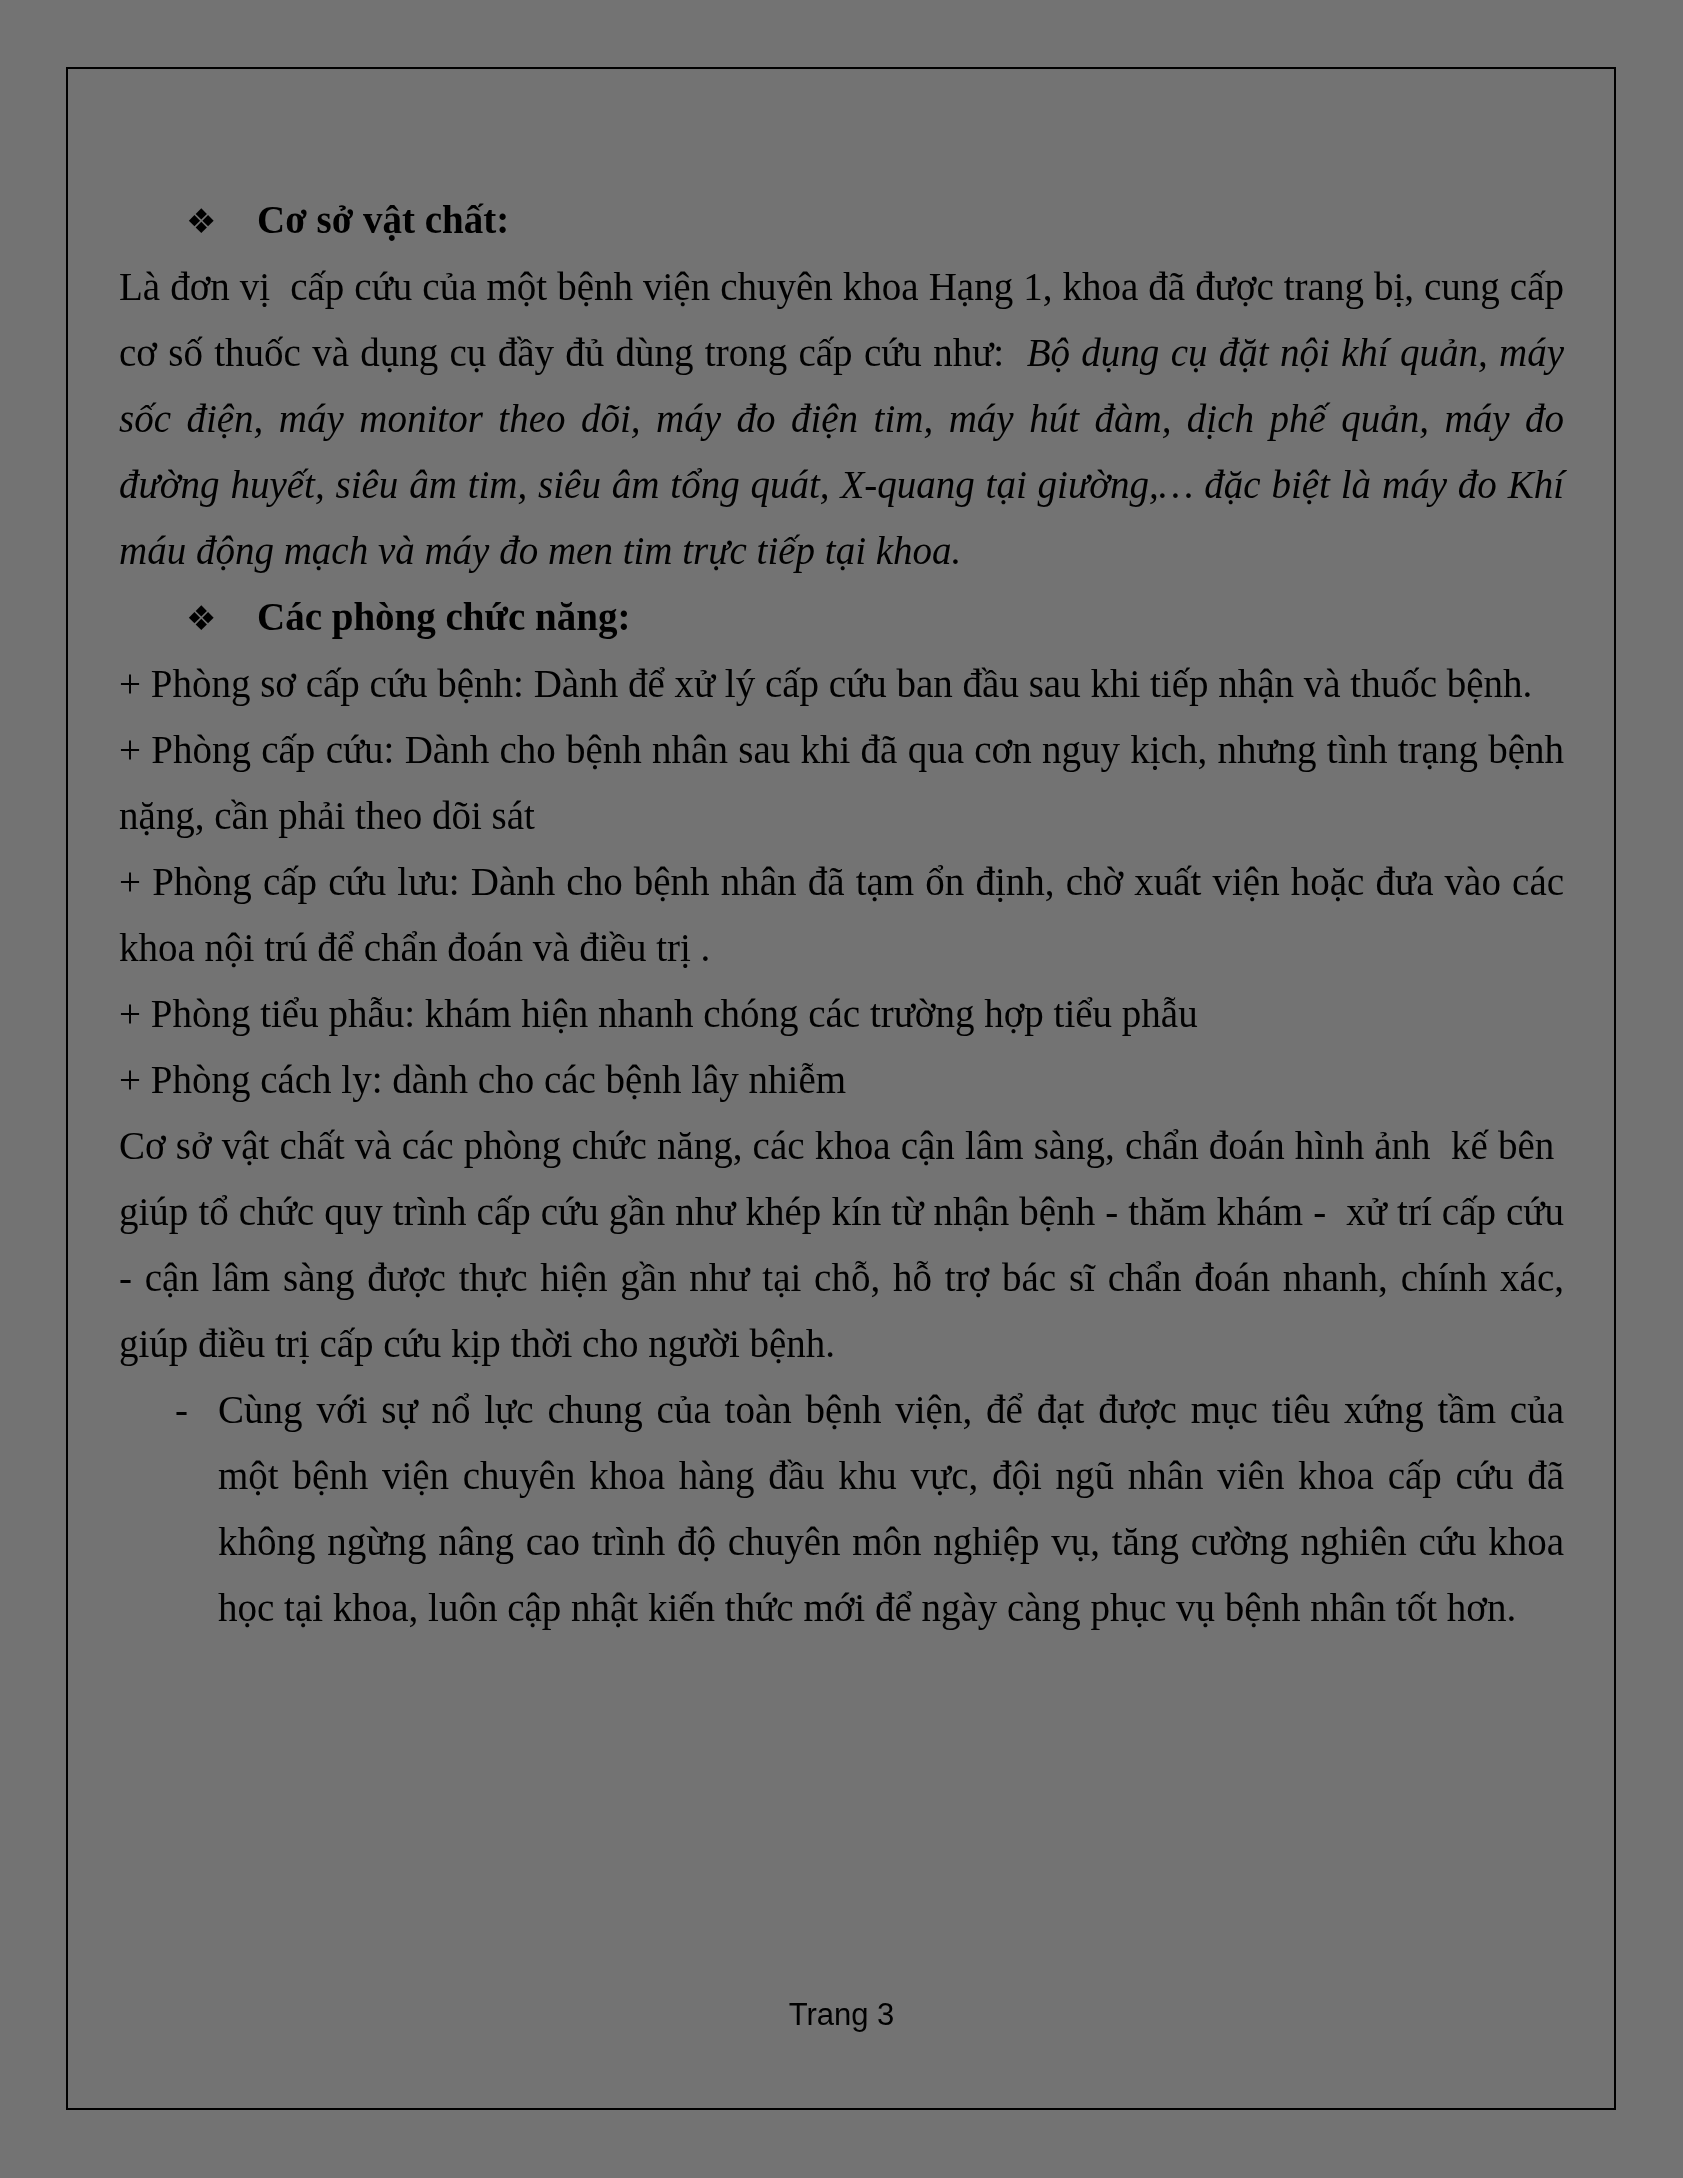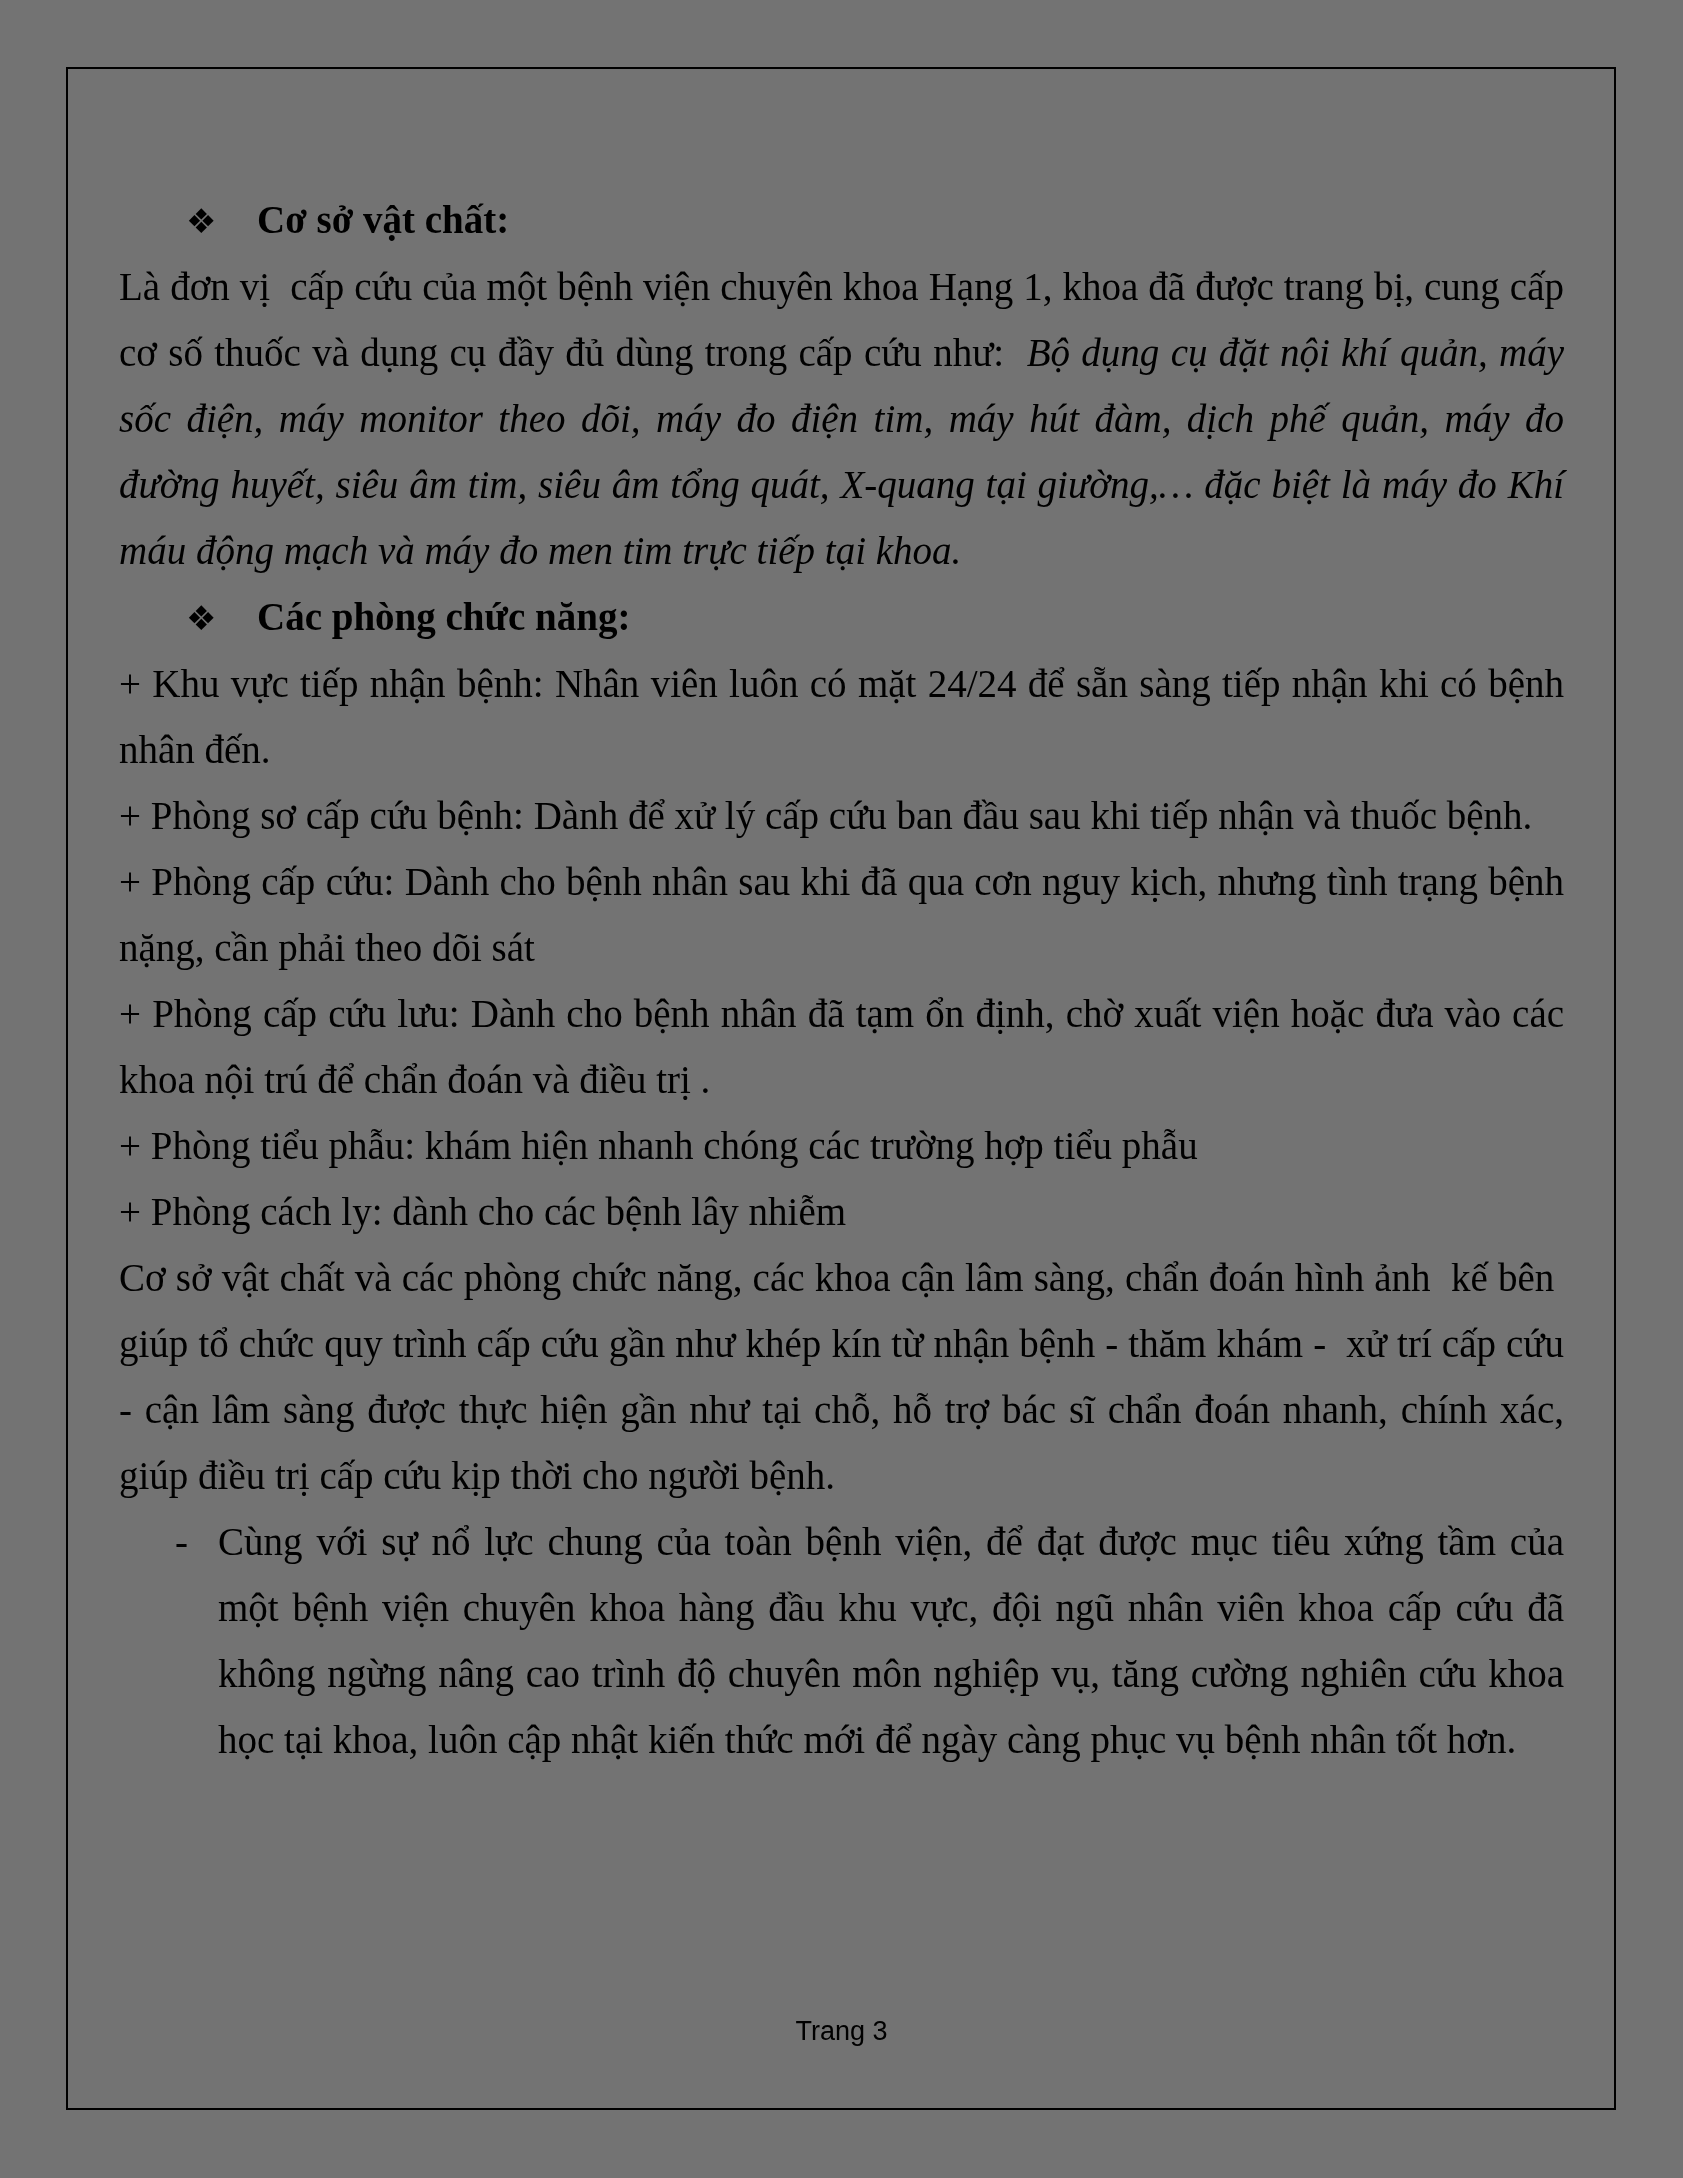"+ Khu vực tiếp nhận" p.para { html: <p>+ Khu vực tiếp nhận bệnh: Nhân viên luôn có mặt 24/24 để sẵn sàng tiếp nhận khi có bệnh nhân đến.</p> -> none }
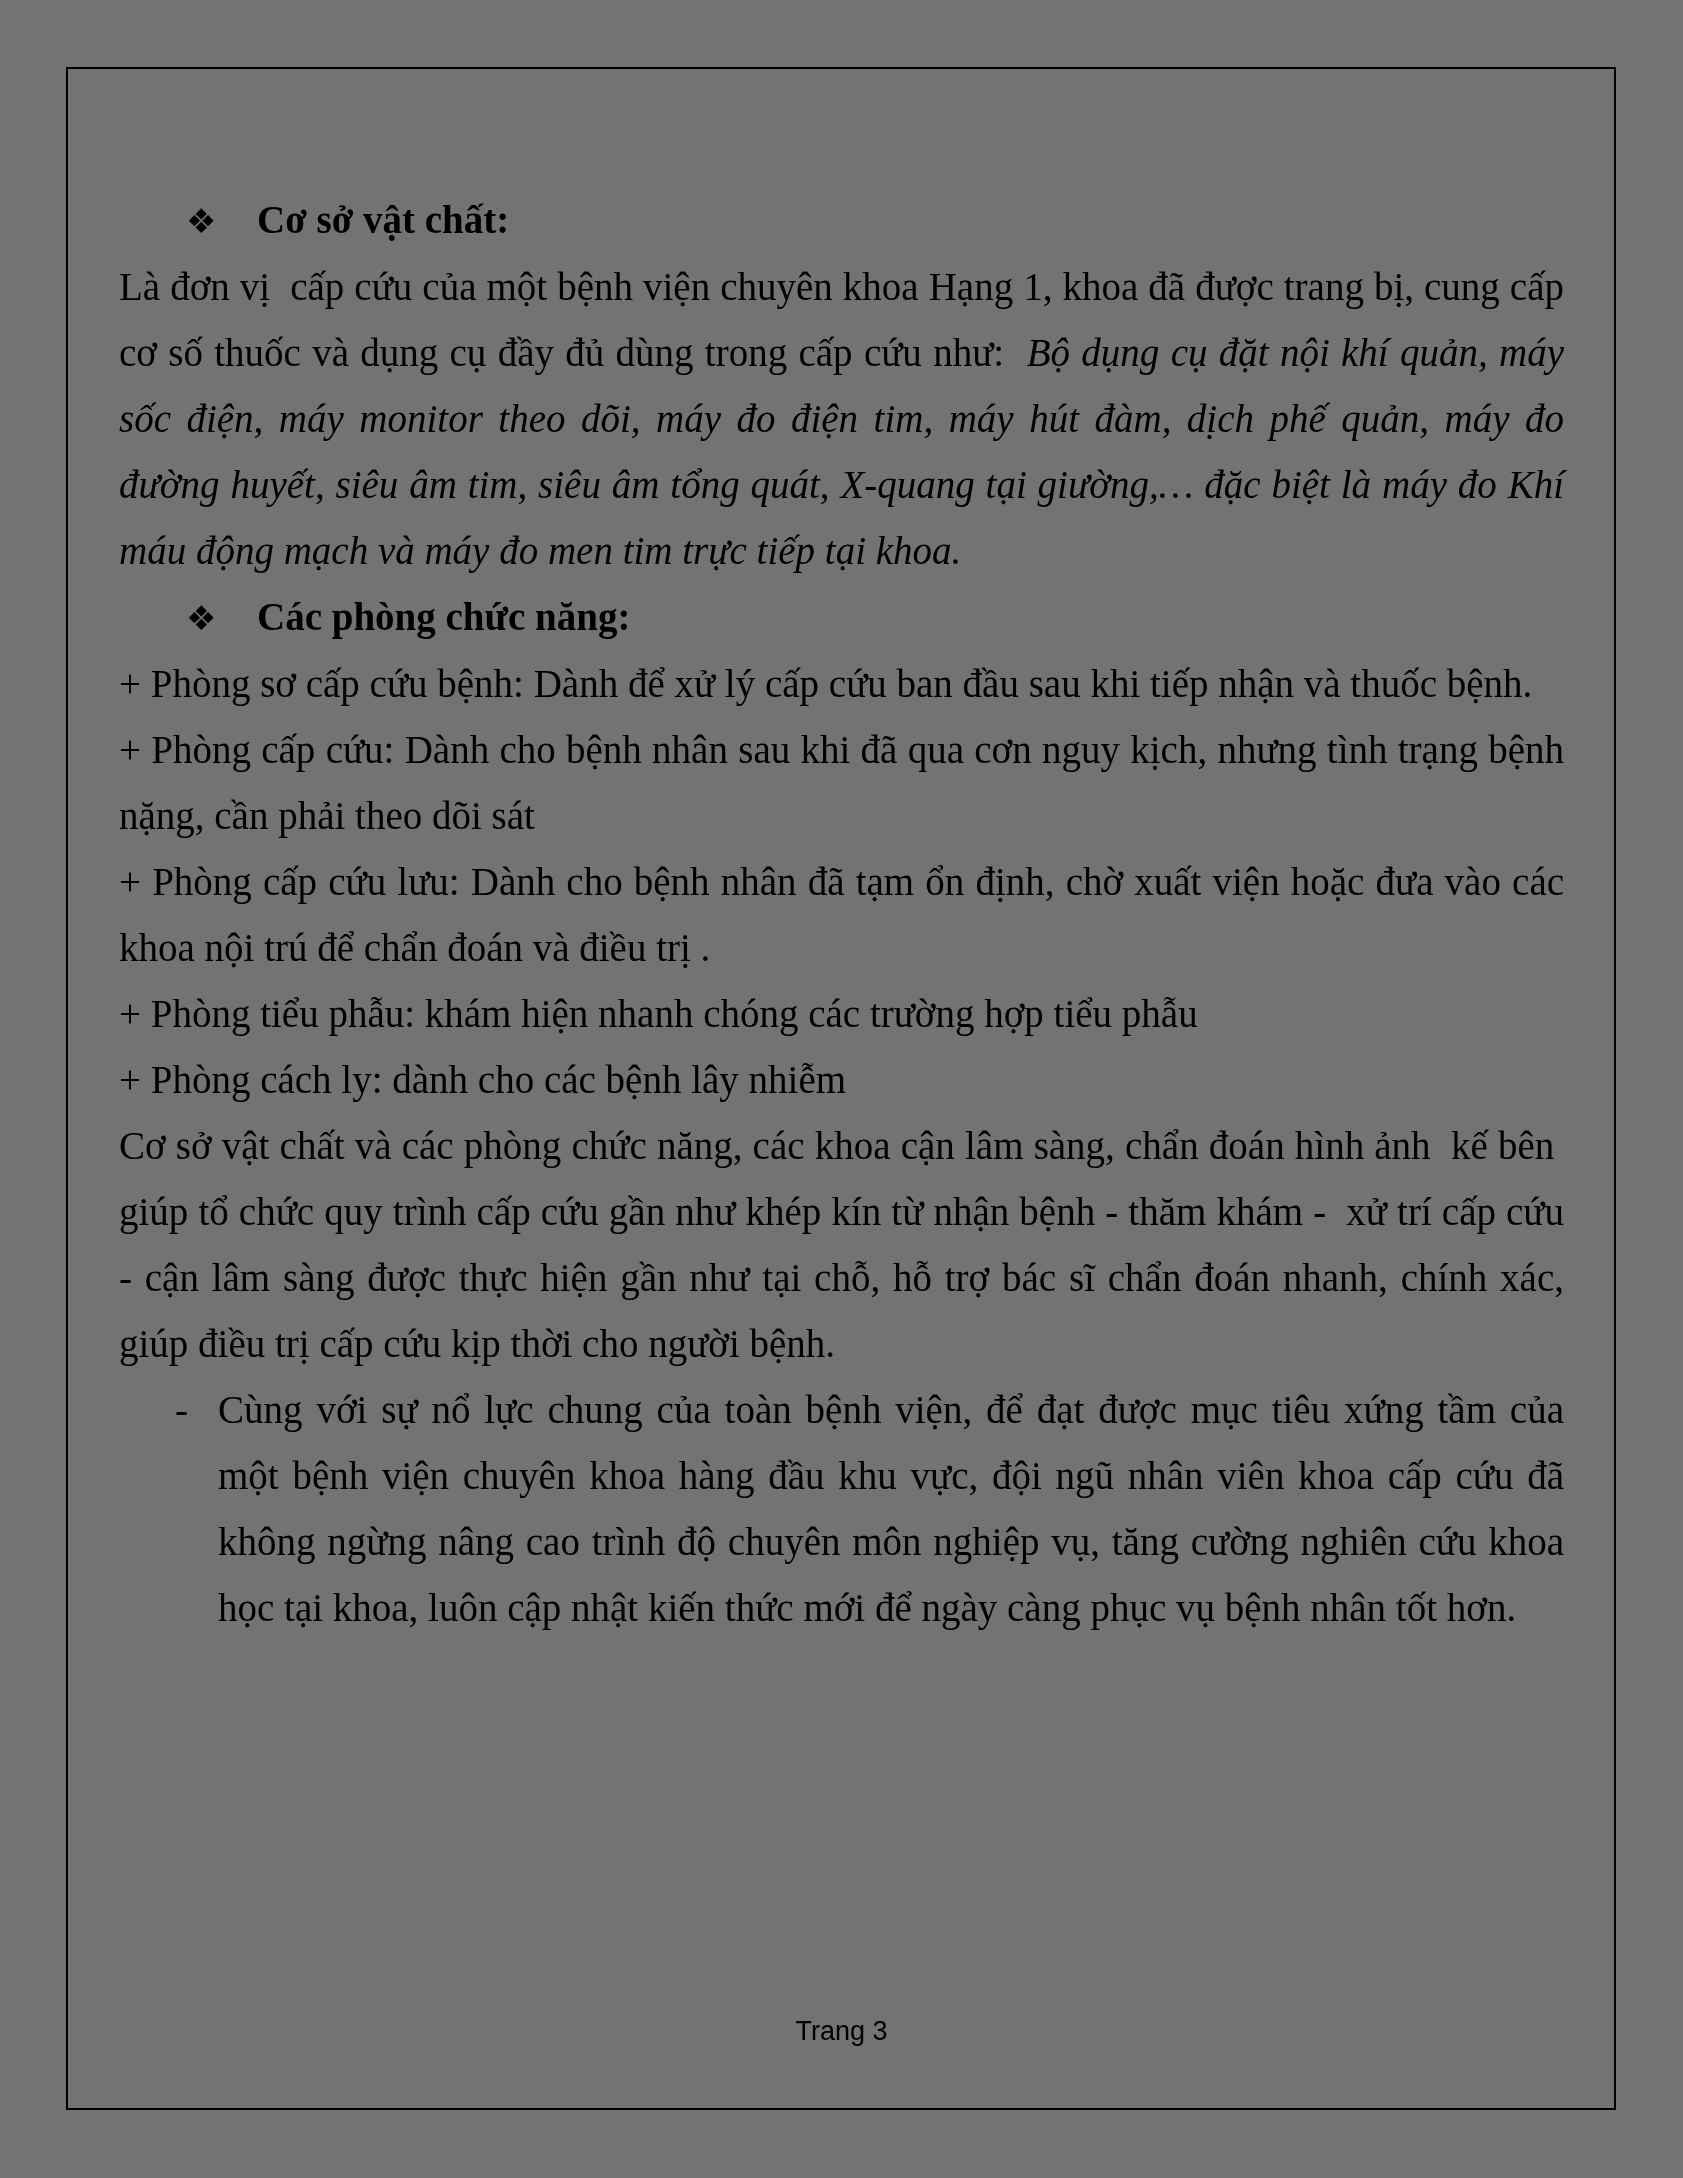"Trang 3" .footer { font-size: 27px -> 31px; margin-top: 16px -> none }
